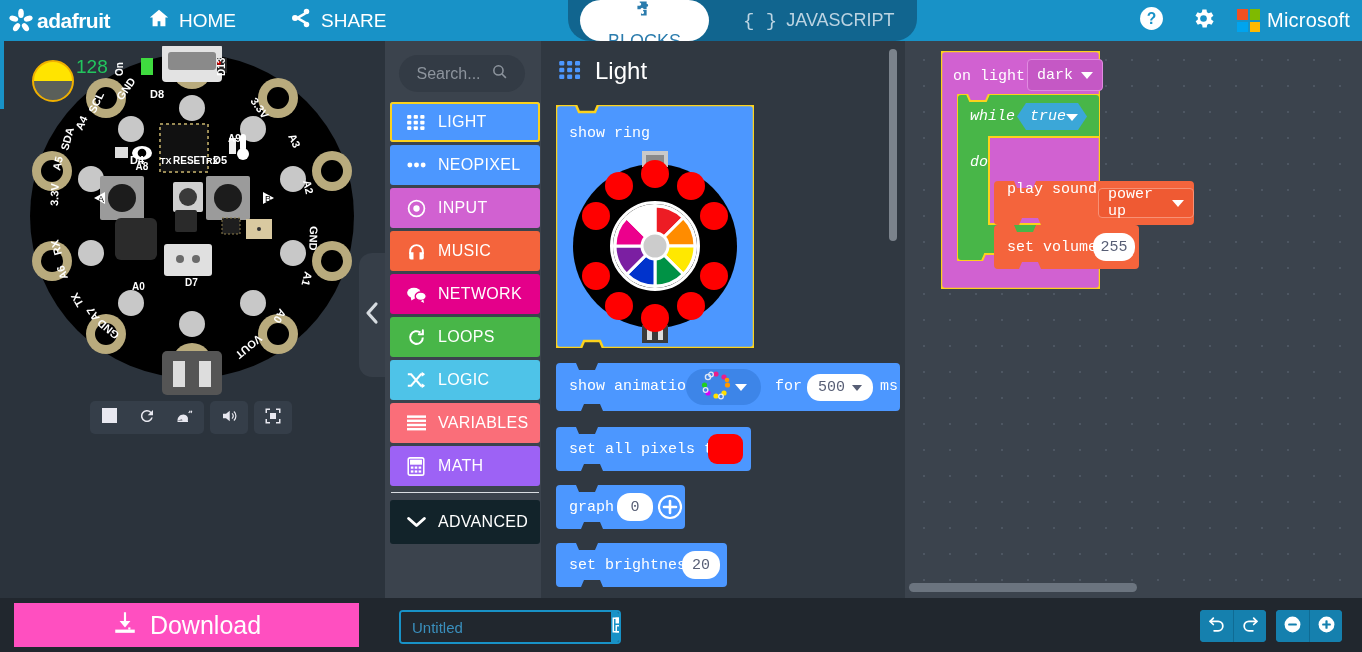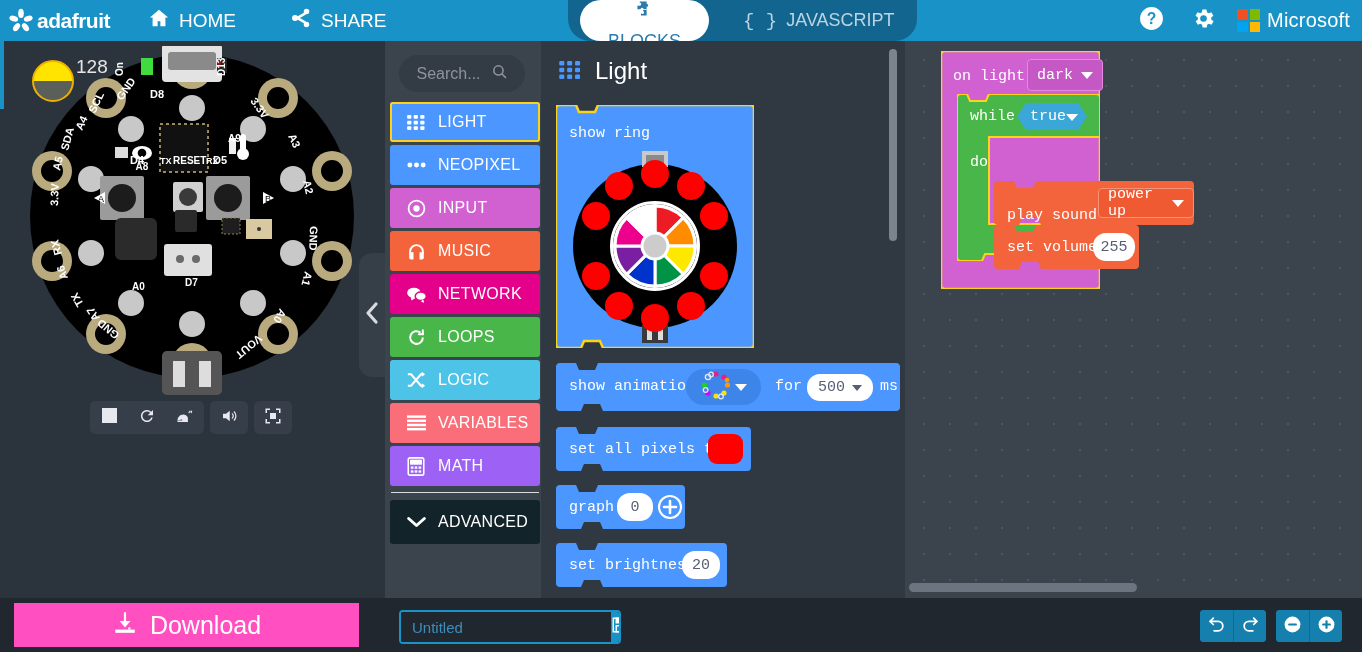"128" #ls-val { color: #e5e5e5 -> #22c55e }
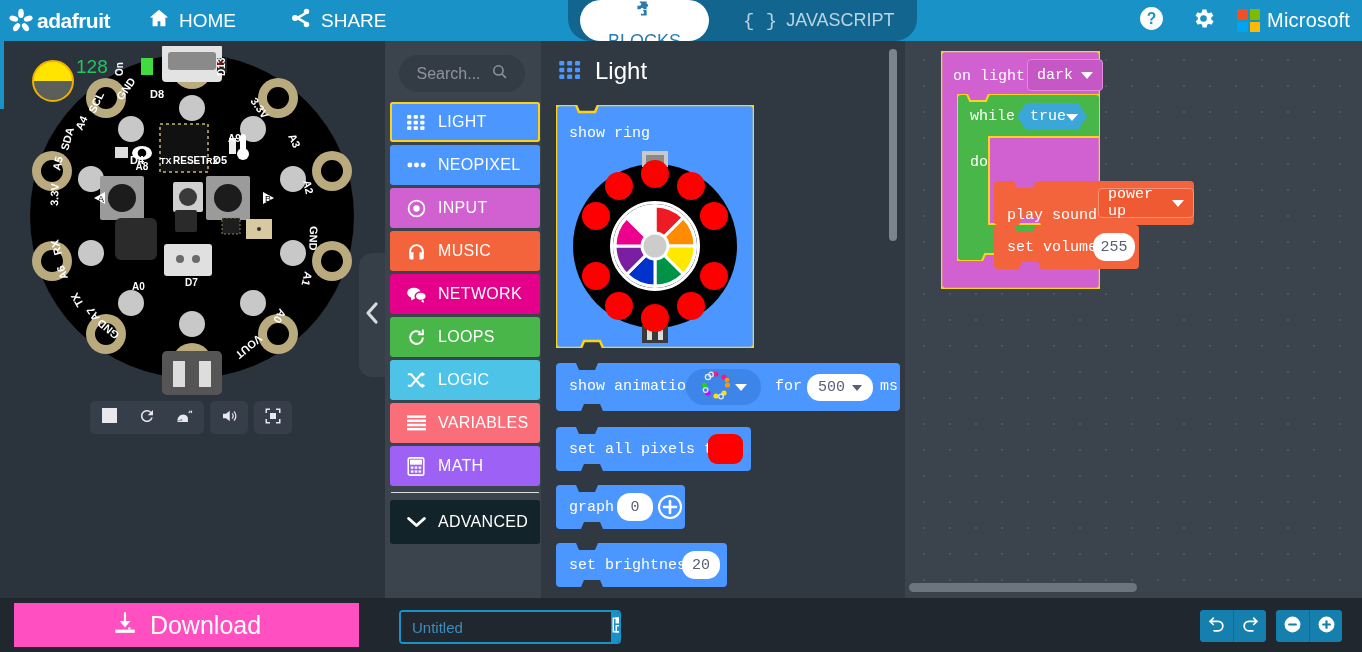"while" div.wblk { font-style: none -> italic }
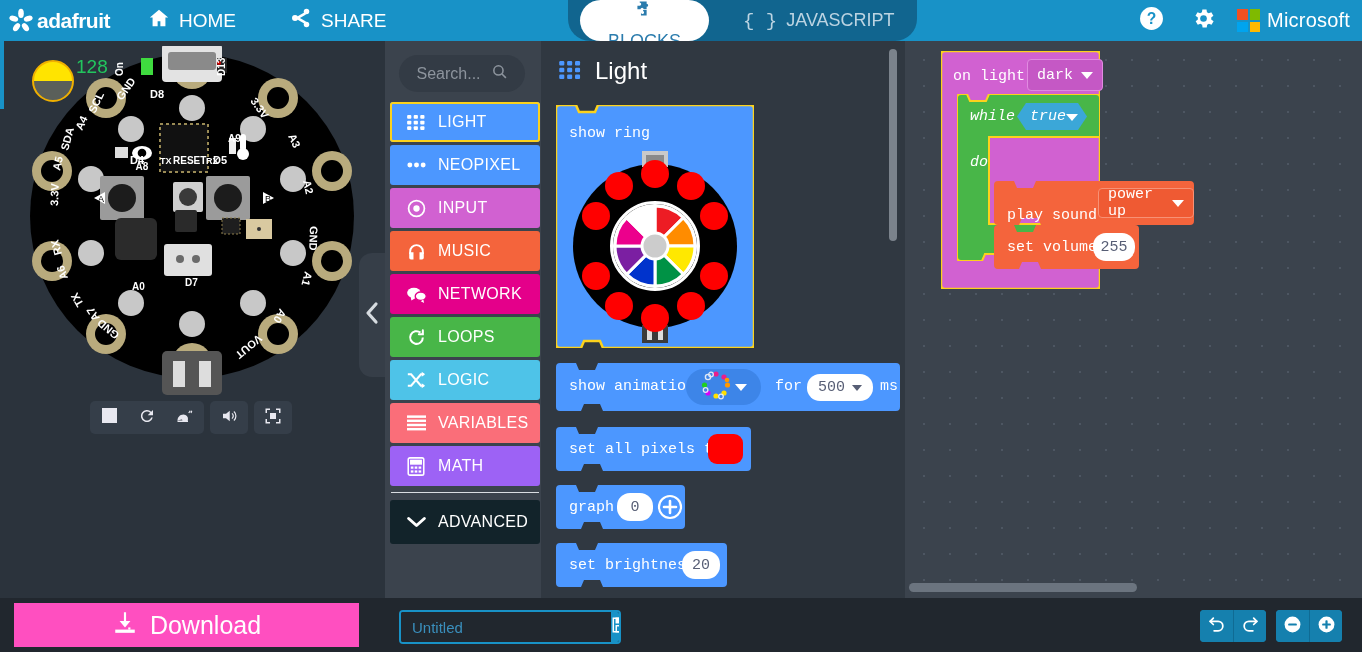"play sound" span { top: 26px -> 0 }
